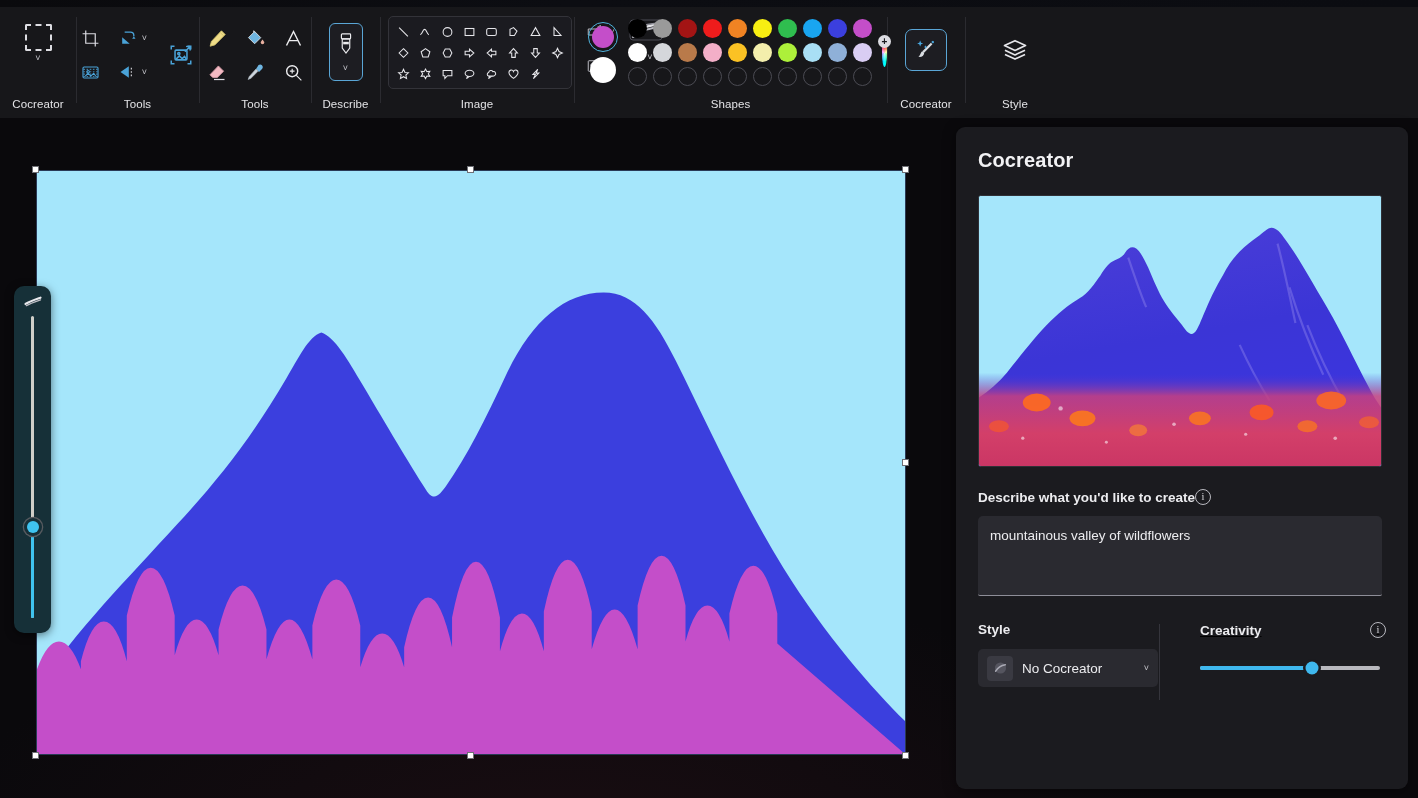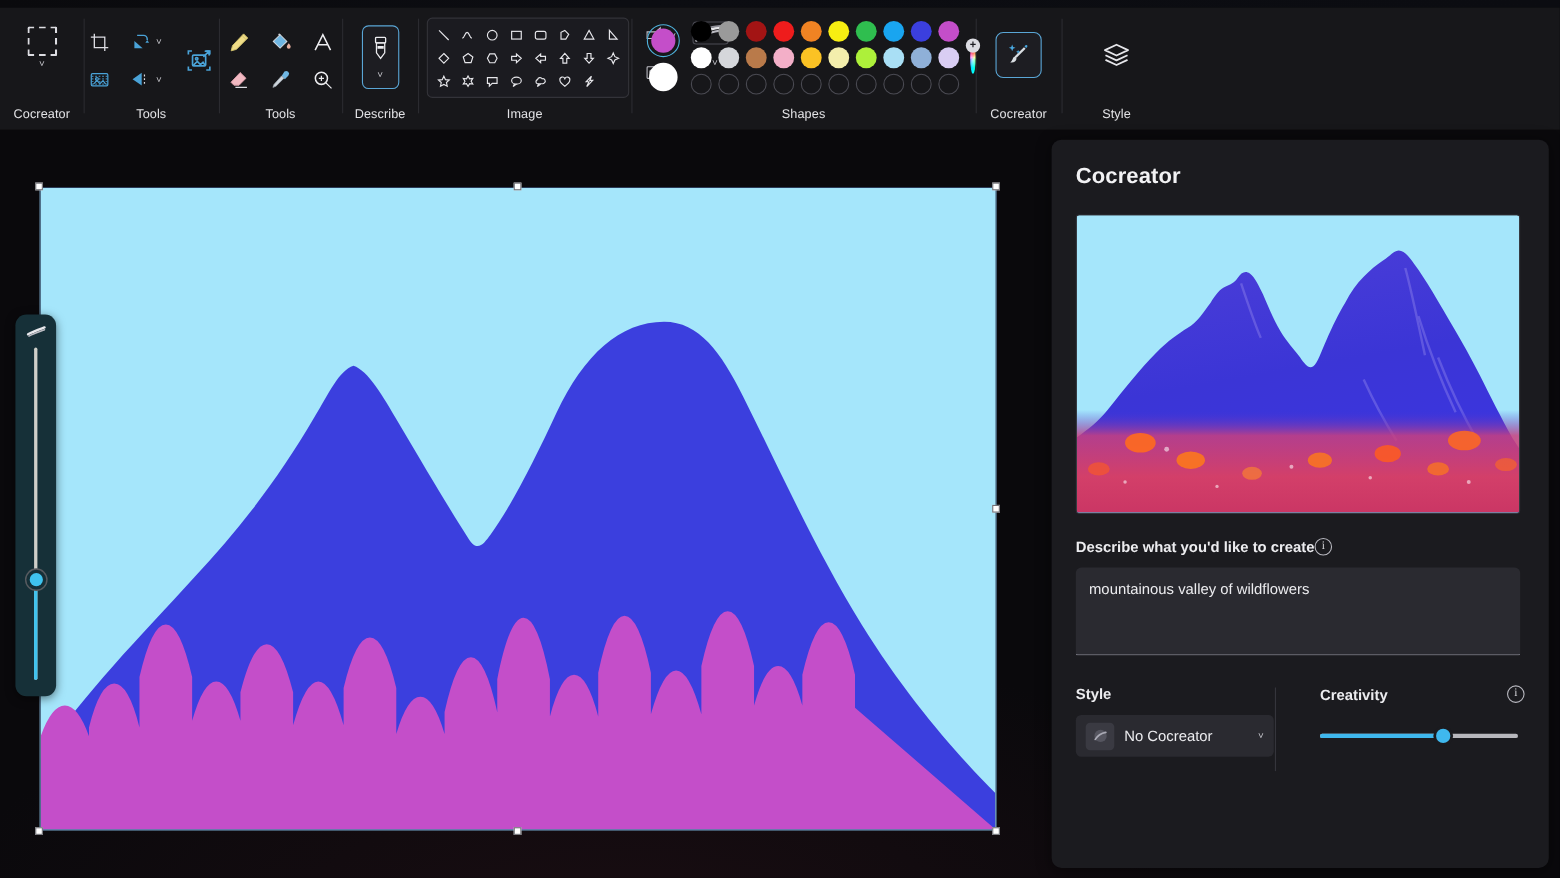"Creativity" .cr-head { text-decoration: none -> underline }
